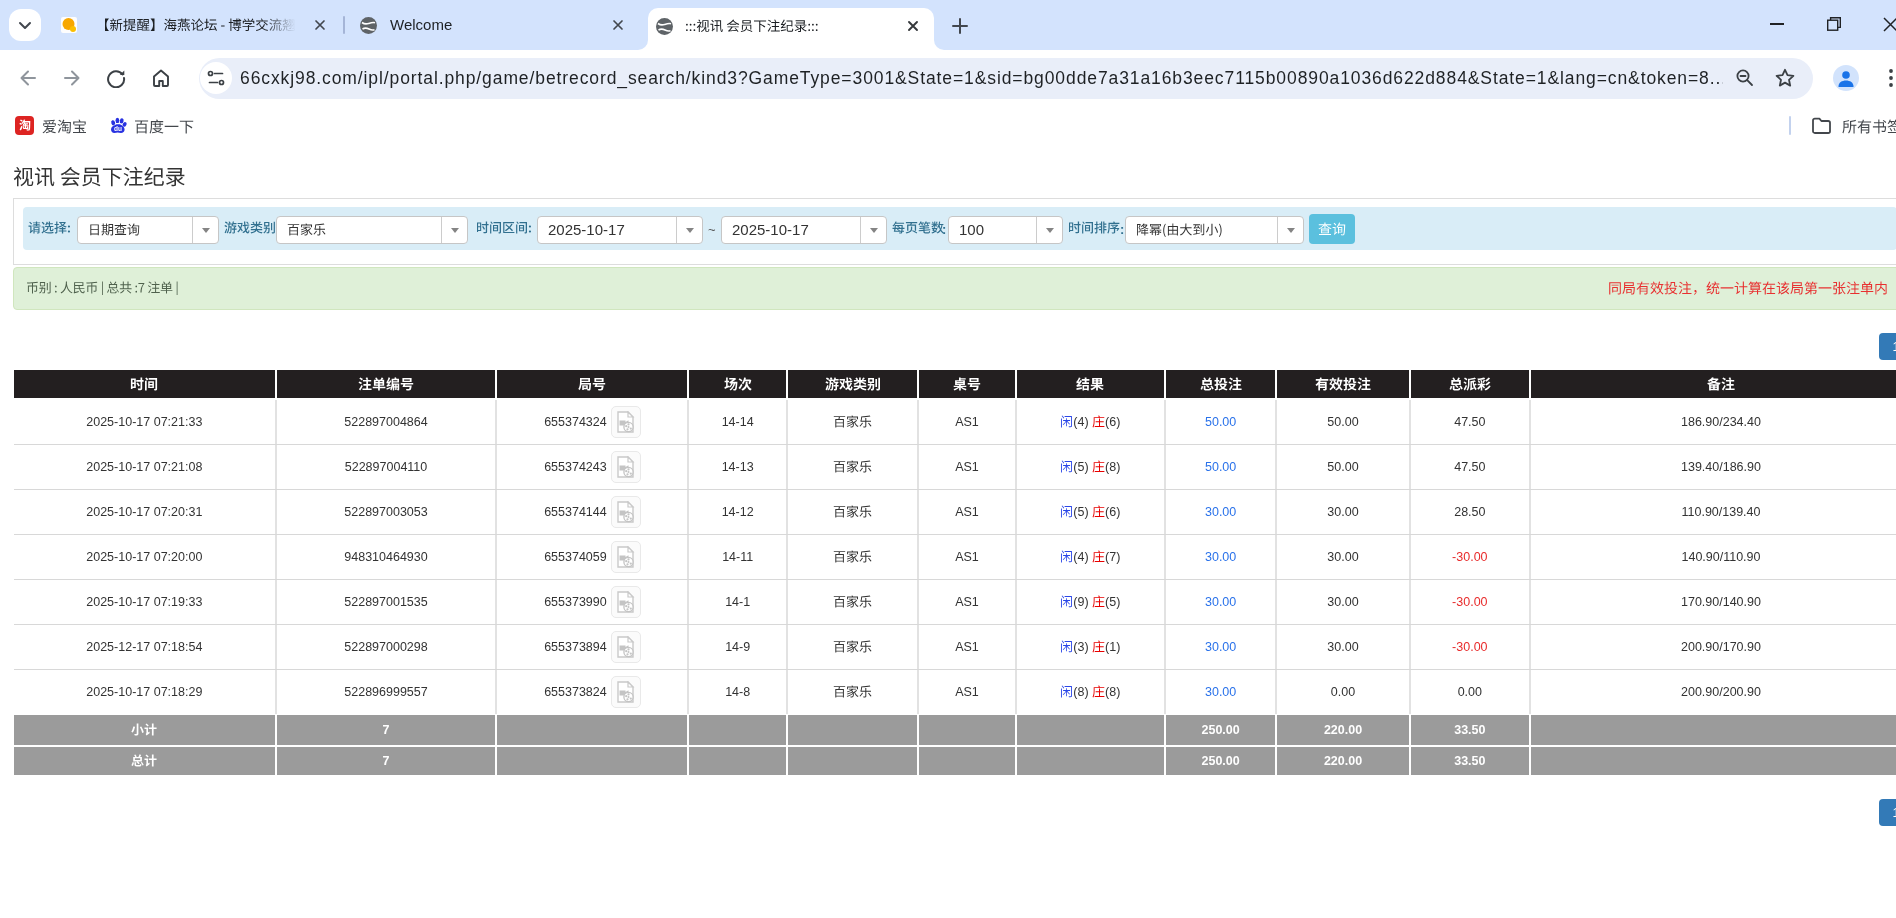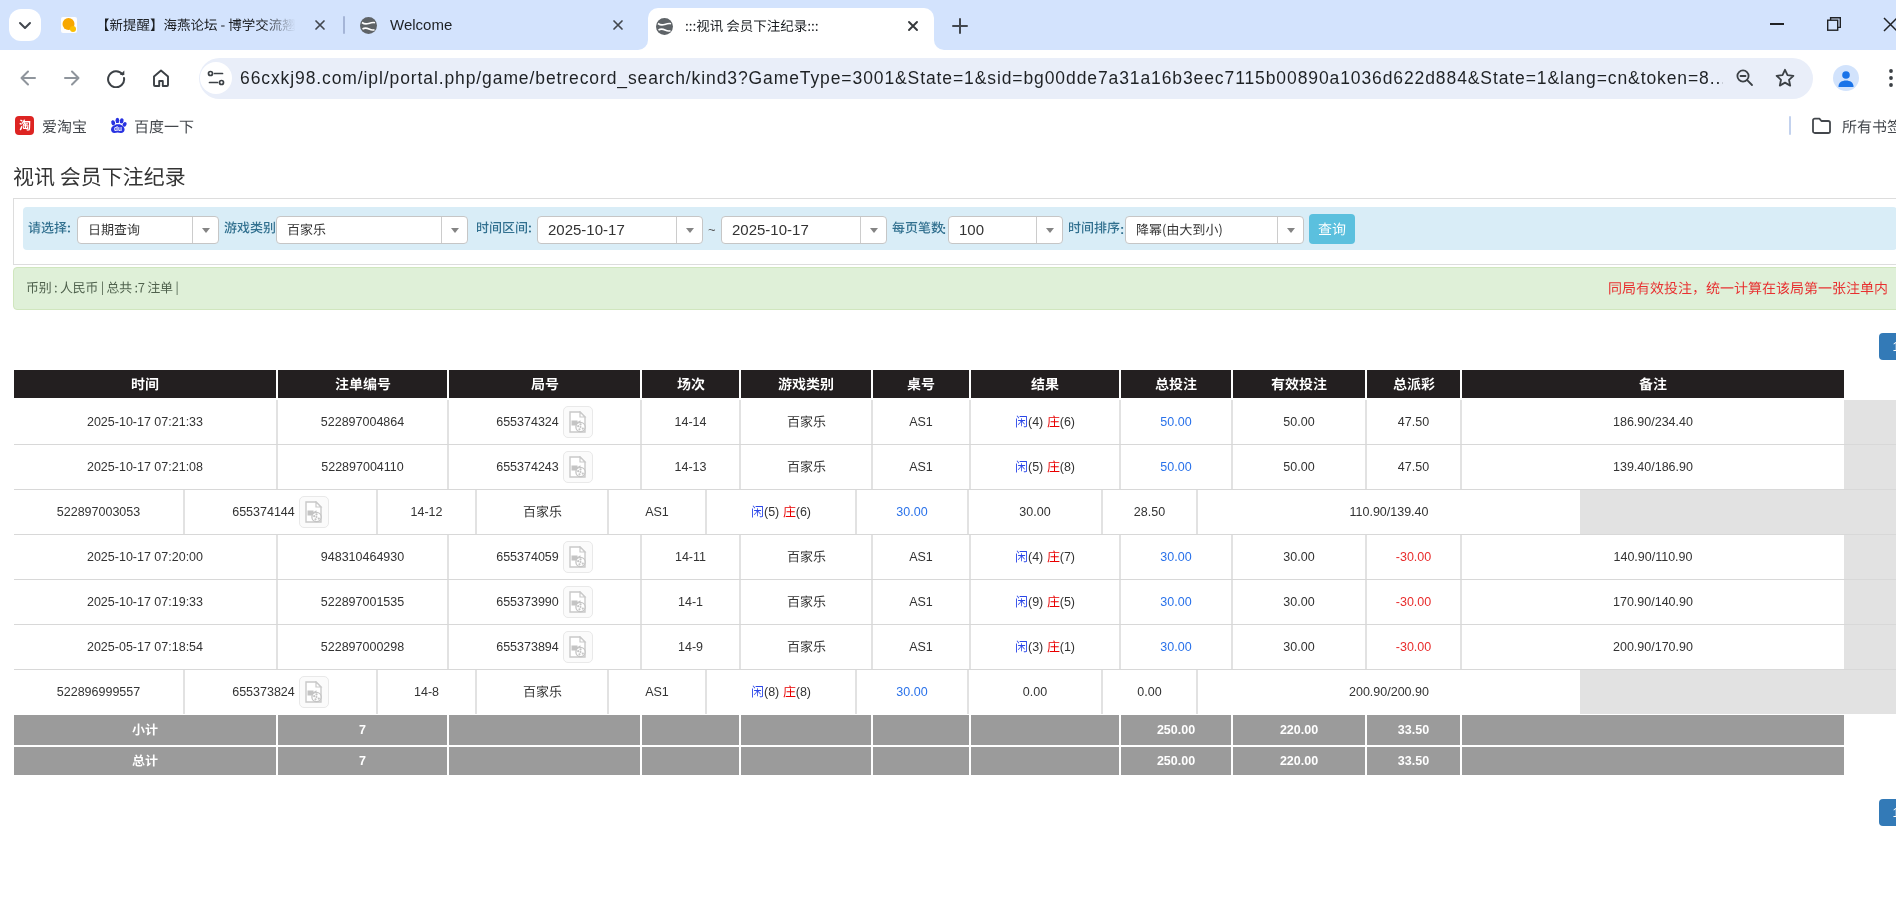"522897004864" .c1 { width: 169px -> 220px }
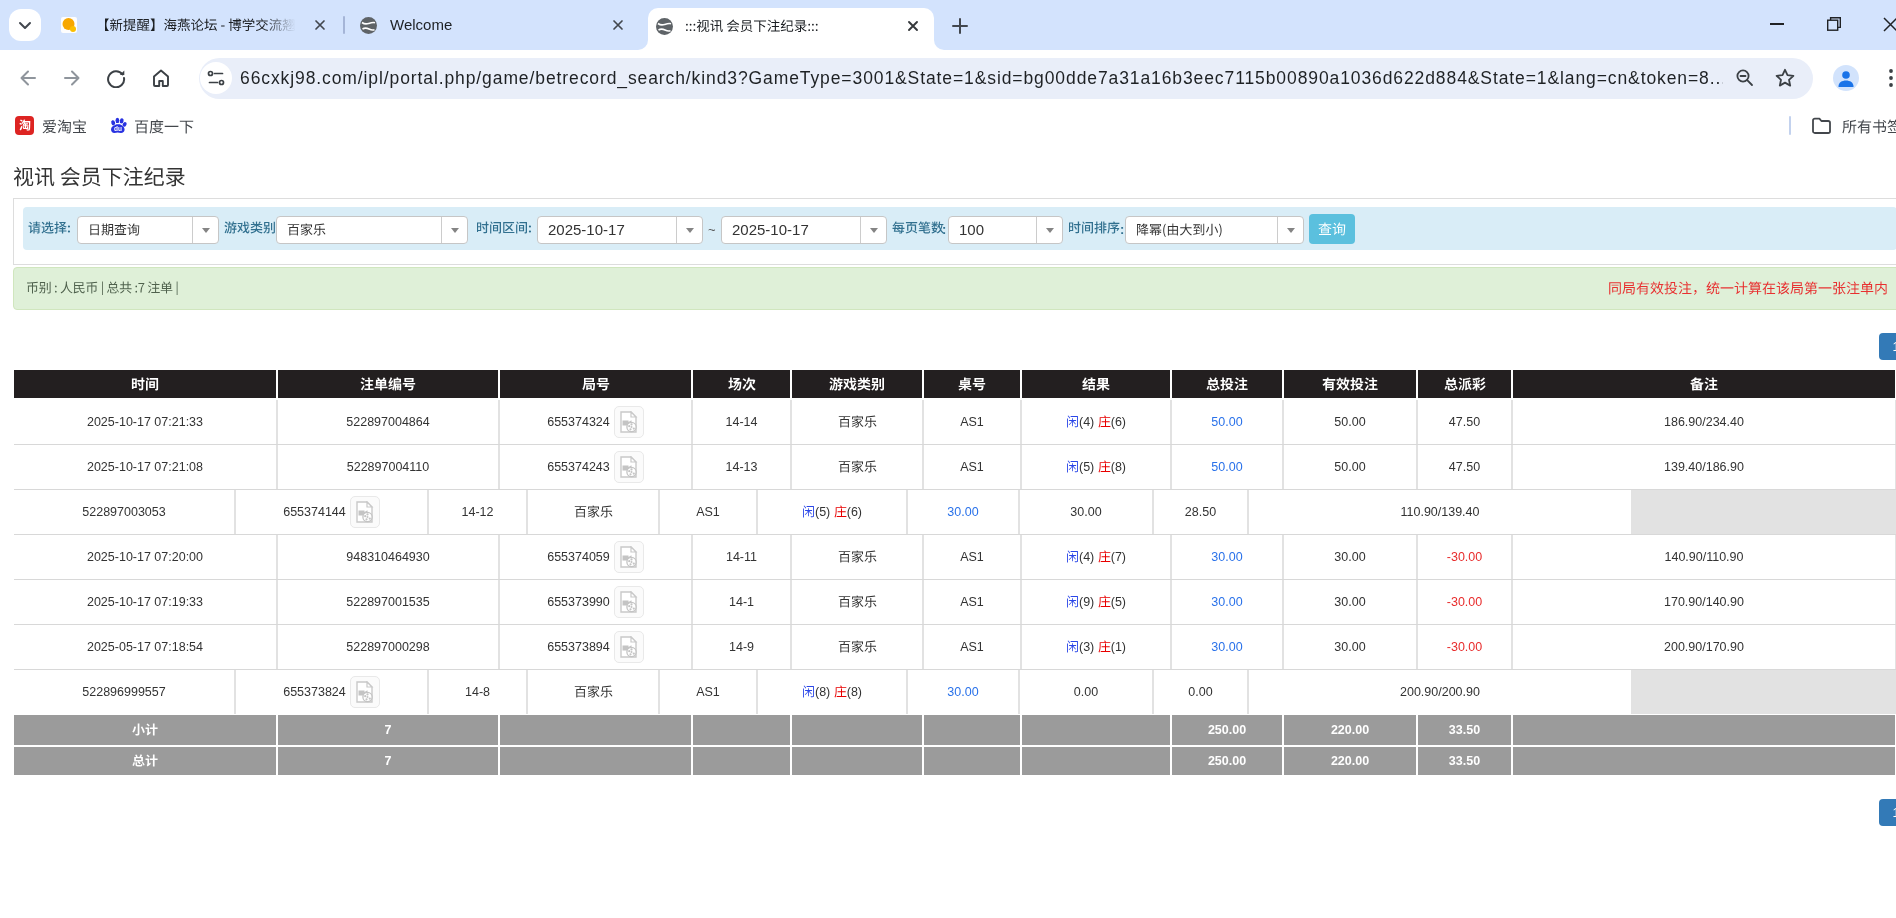"47.50" .c9 { width: 93px -> 119px }
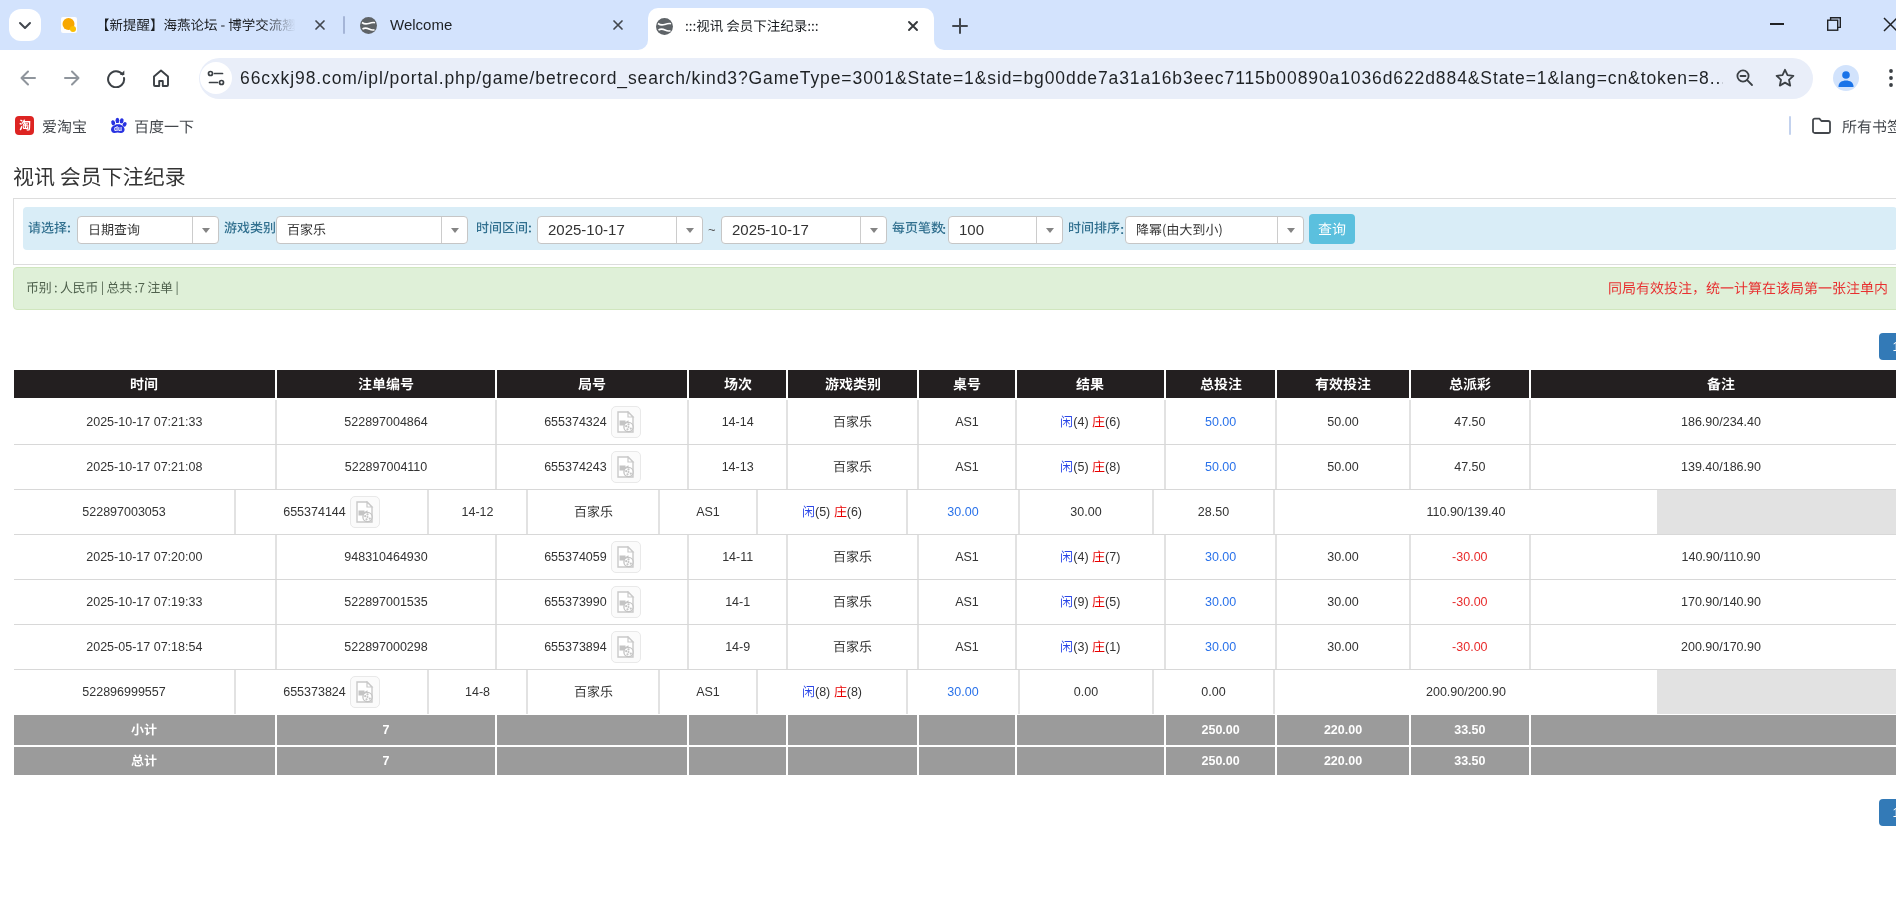"2025-10-17 07:20:31" div.cell { html: none -> <div>2025-10-17 07:20:31</div> }
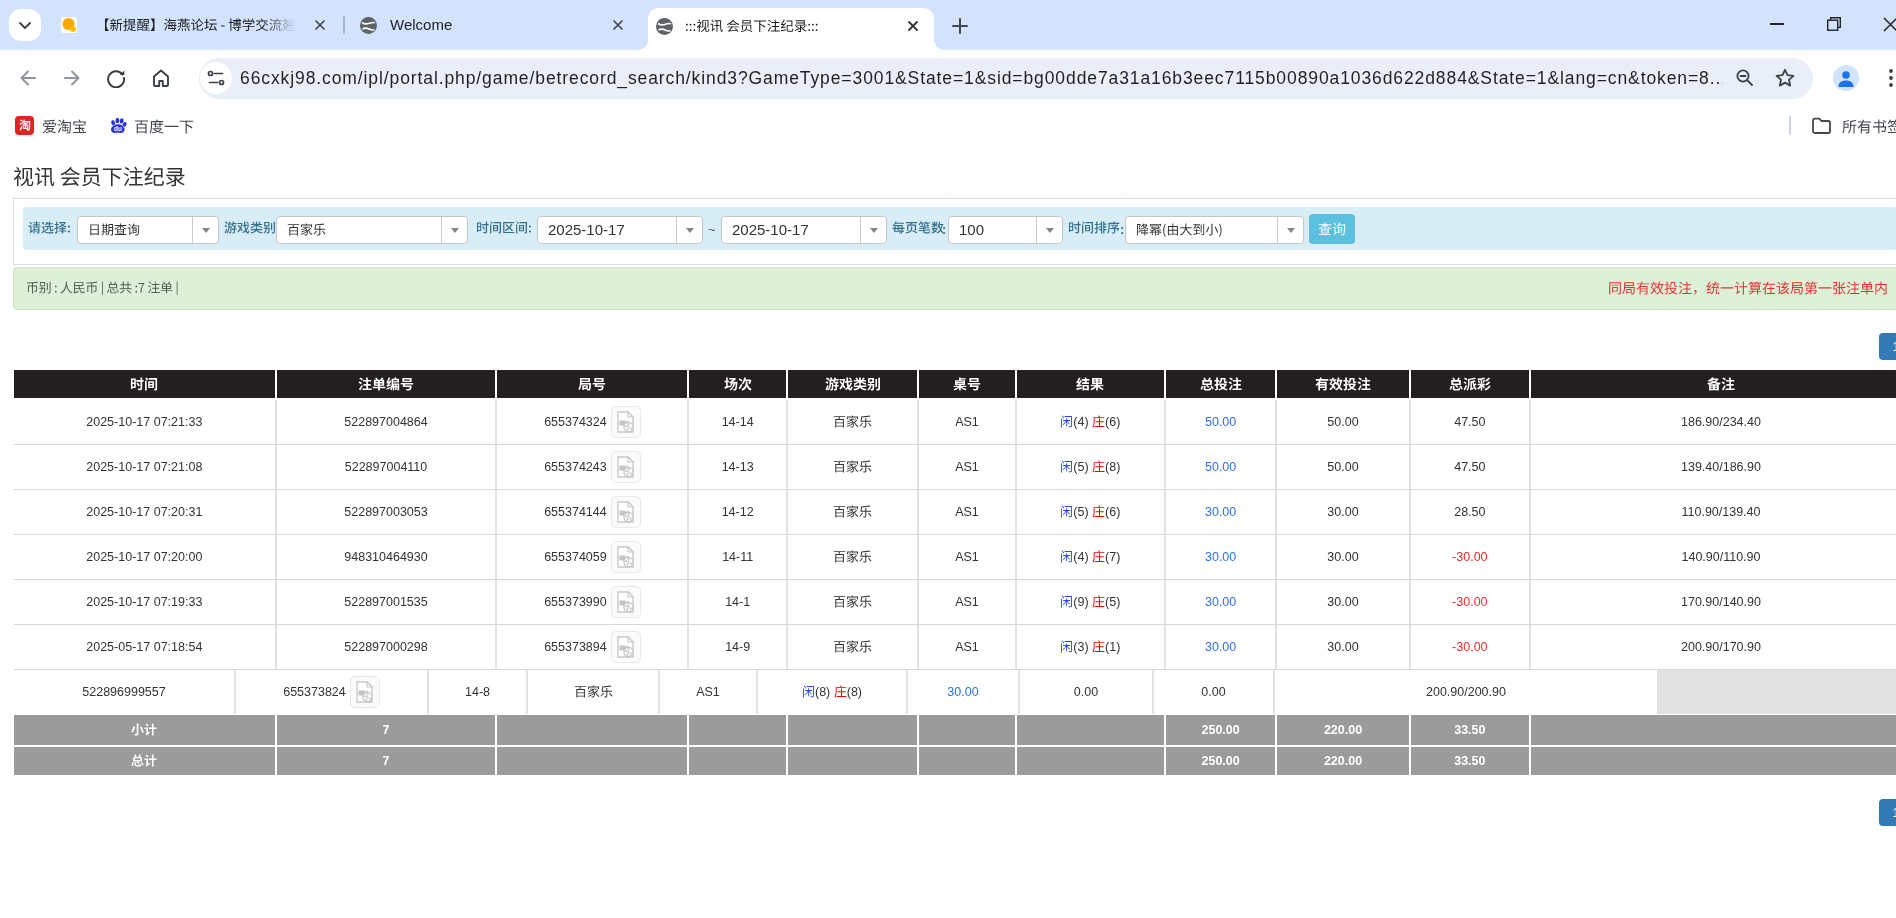"2025-05-17 07:18:54" div.cell { text: 2025-05-17 -> 2025-12-17 }
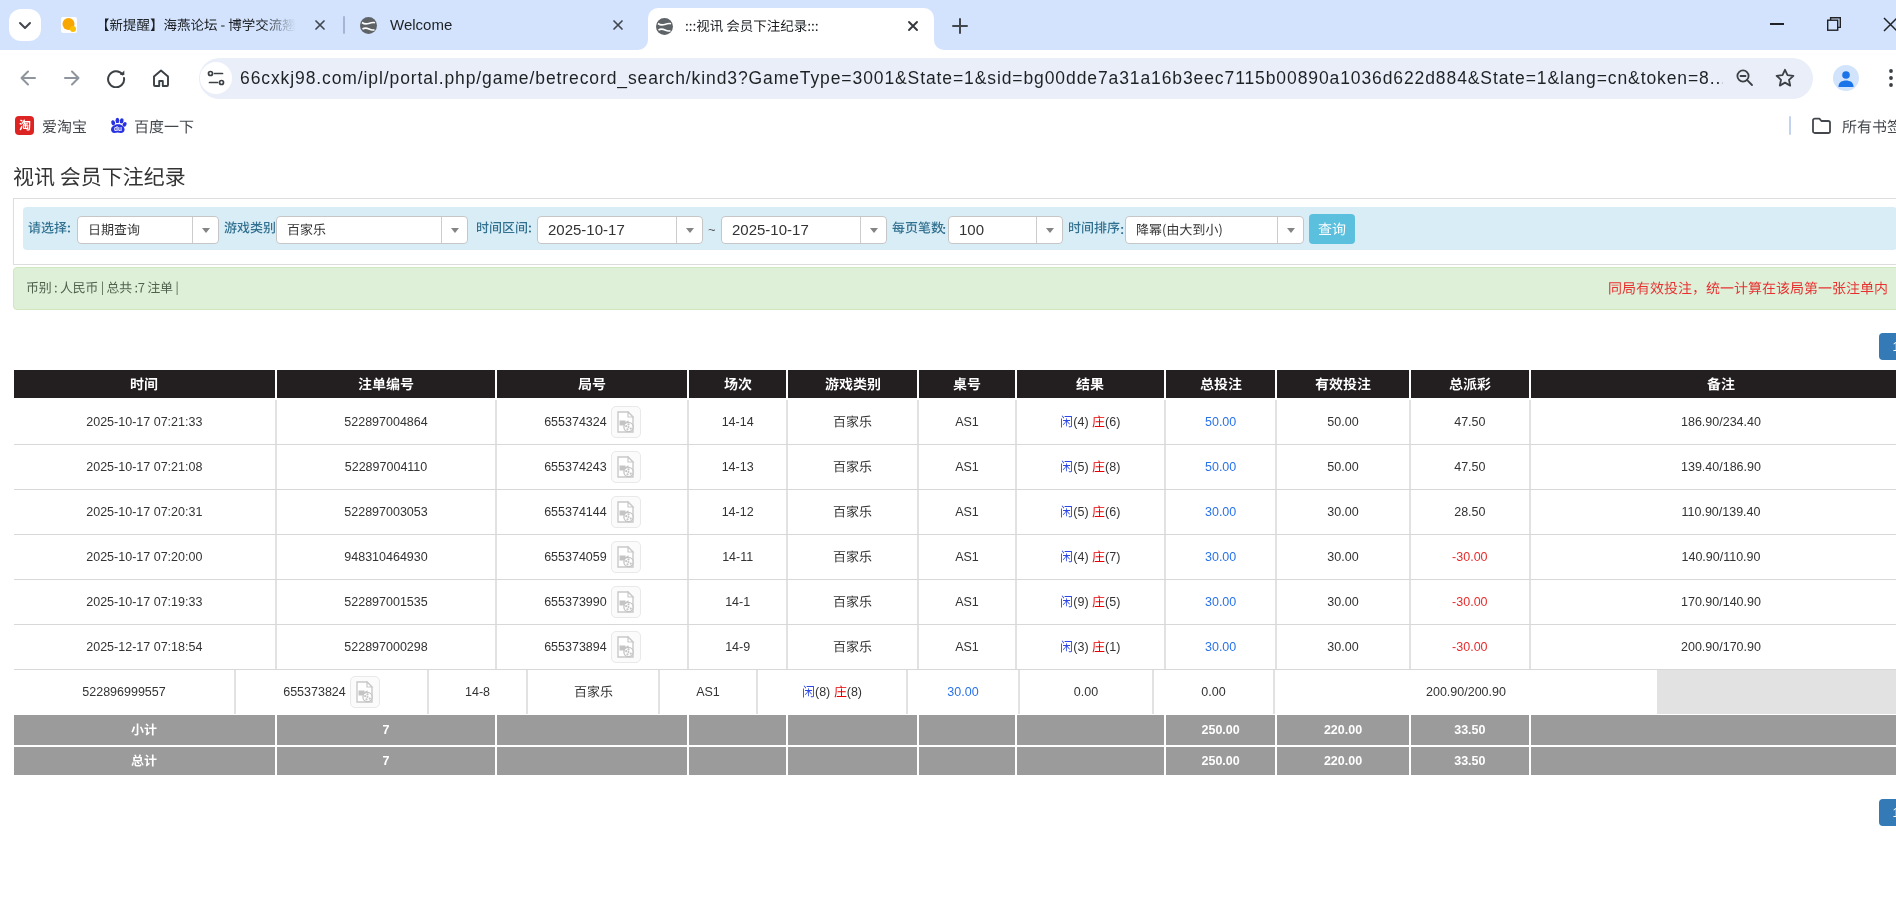"2025-10-17 07:18:29" div.cell { html: none -> <div>2025-10-17 07:18:29</div> }
